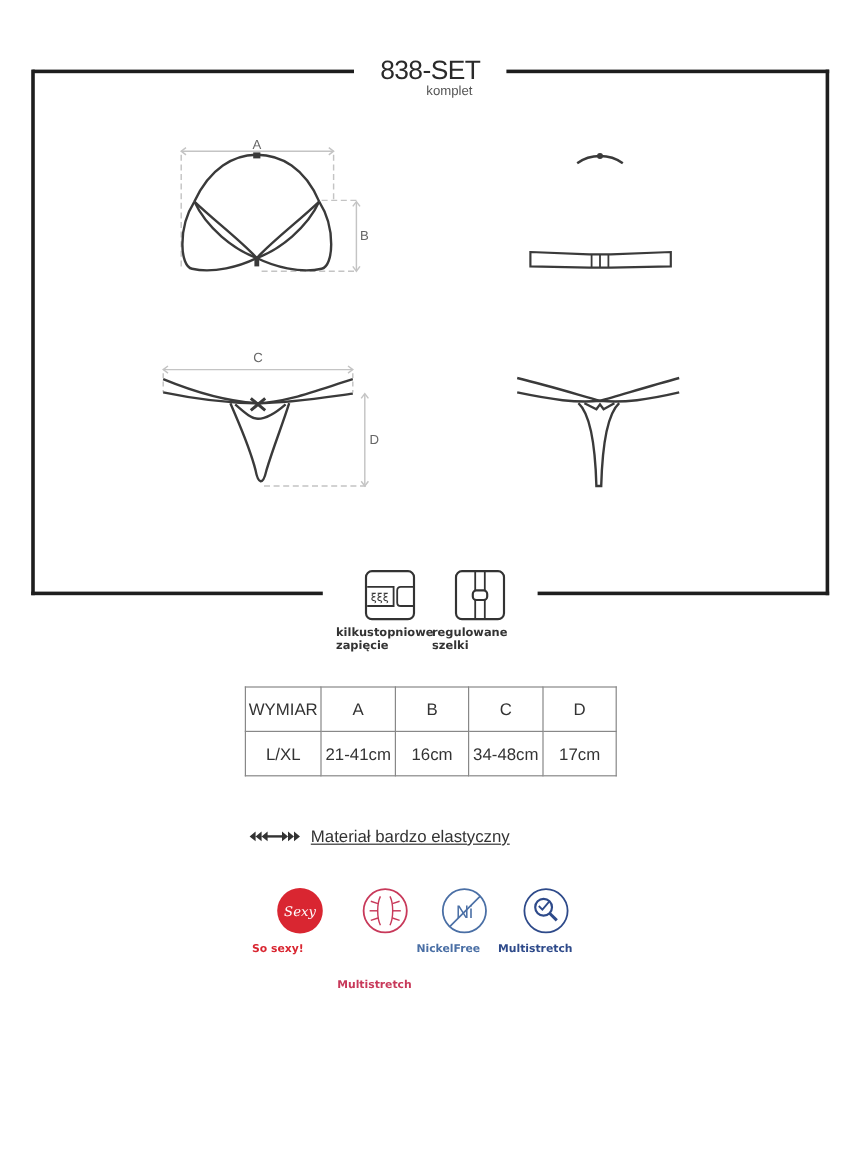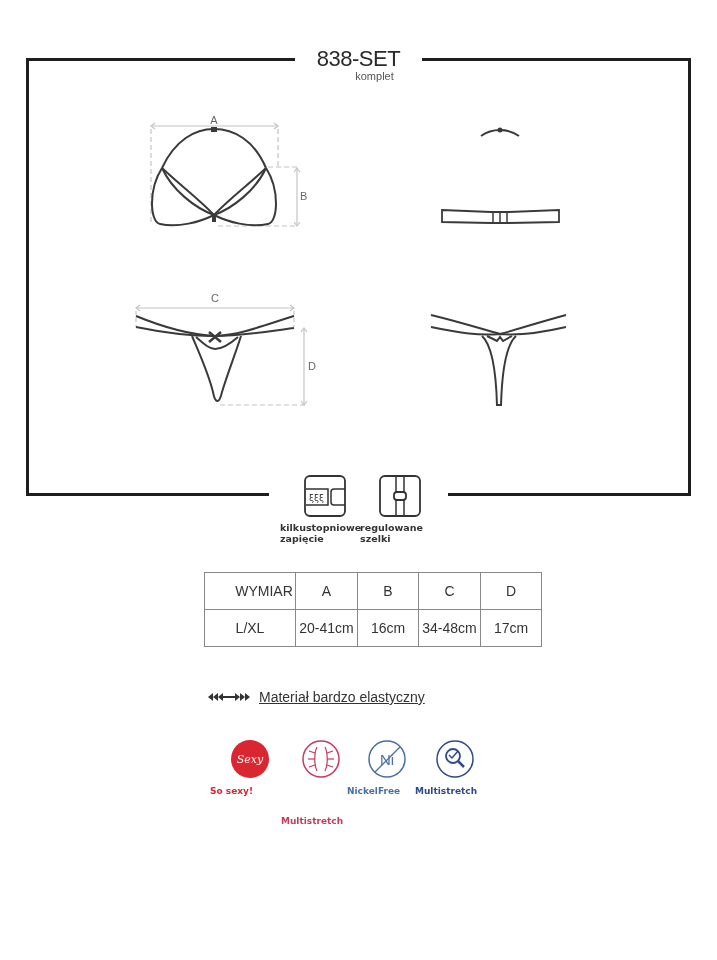"WYMIAR" td { padding-left: 28px -> none }
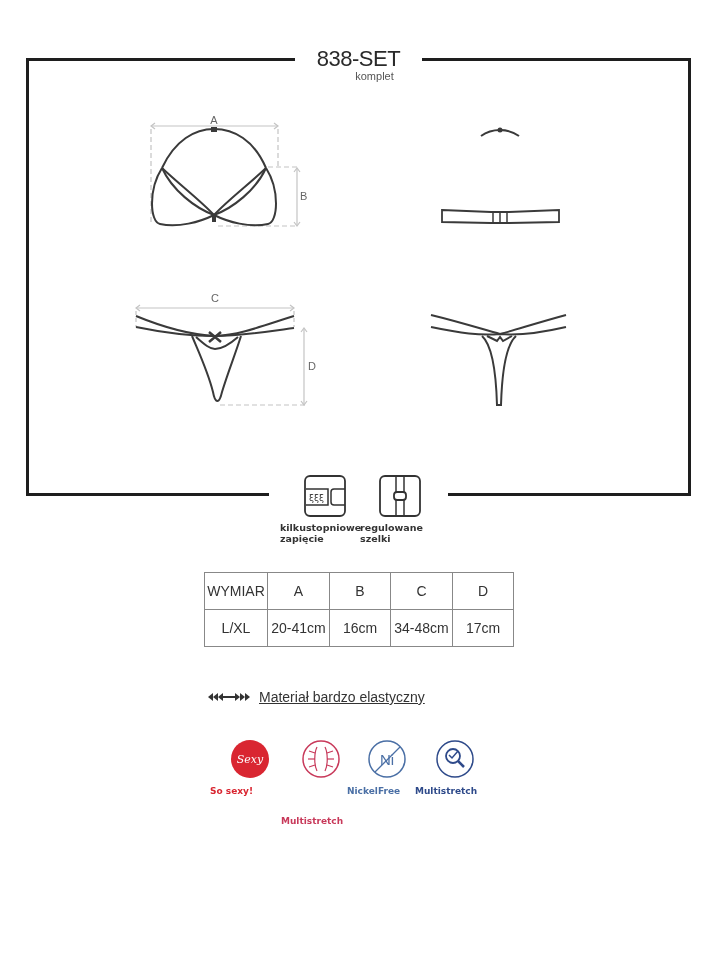"20-41cm" td { text: 20-41cm -> 21-41cm }
